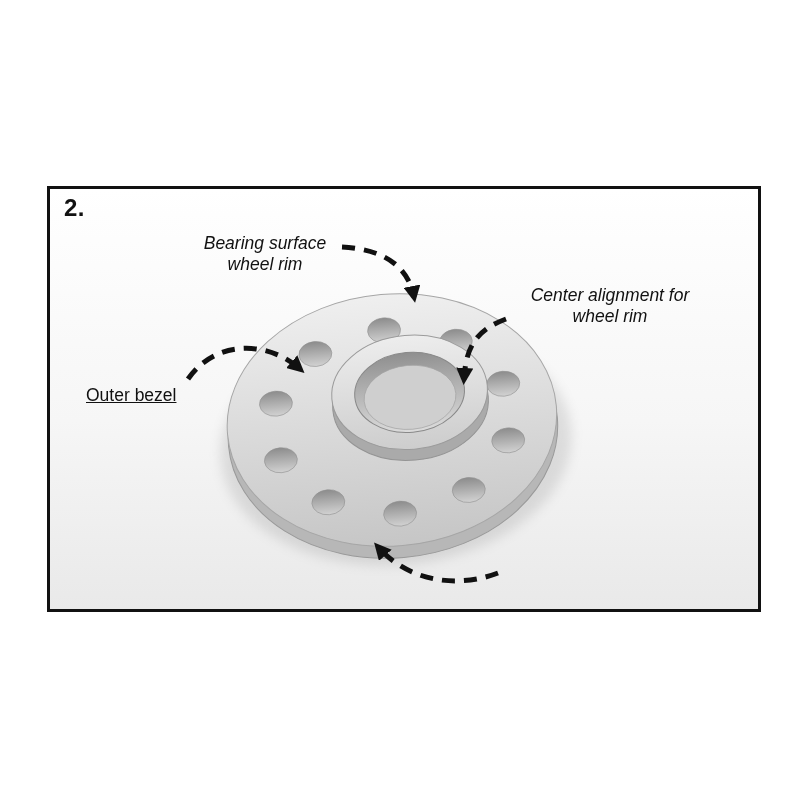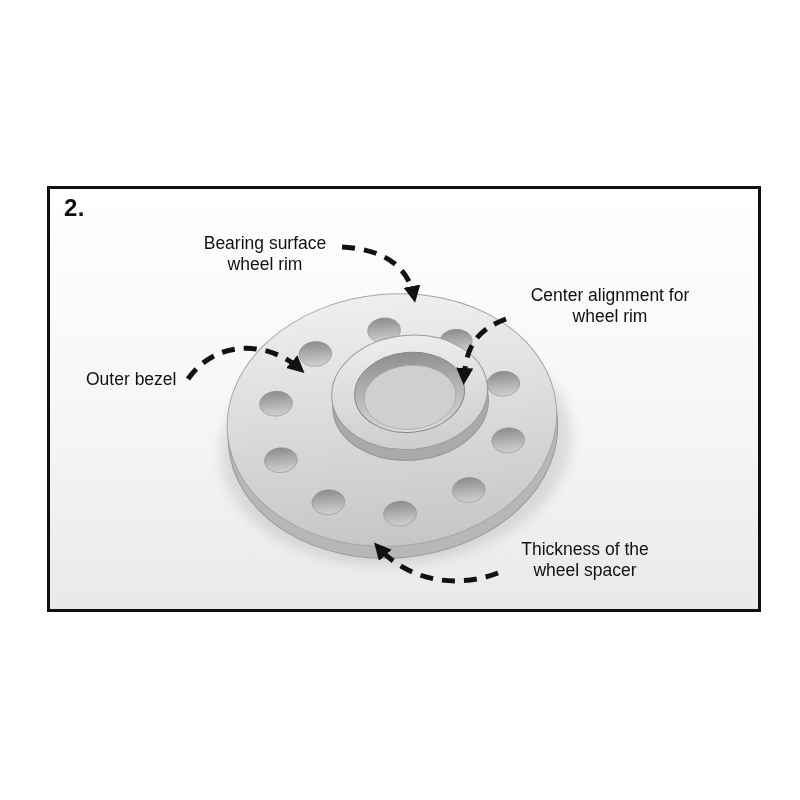"Bearing surface" .c { font-style: none -> italic }
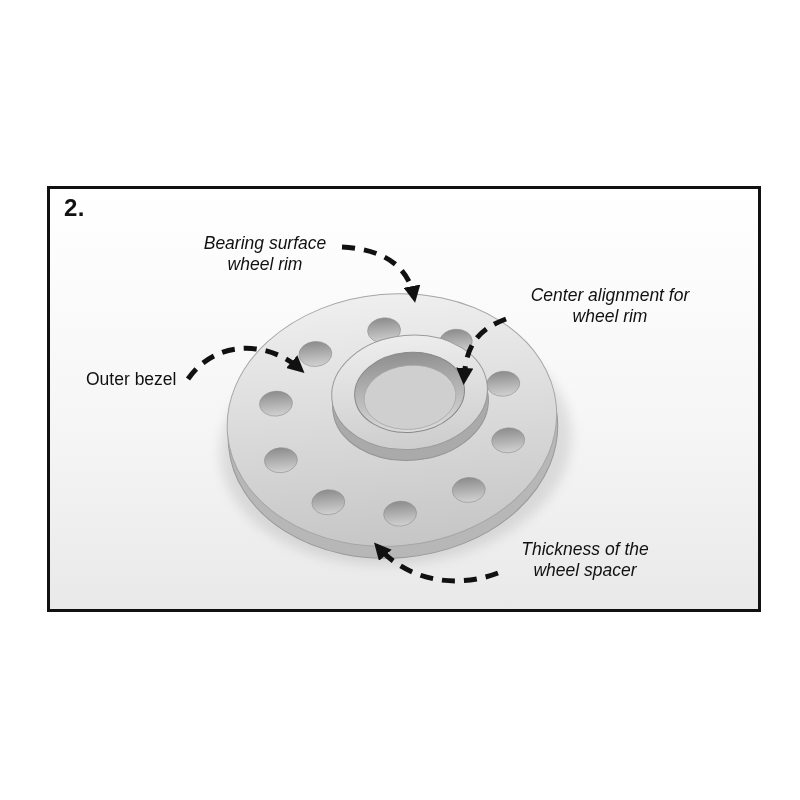"Outer bezel" #lbl-outer { text-decoration: none -> underline; top: 180px -> 196px }
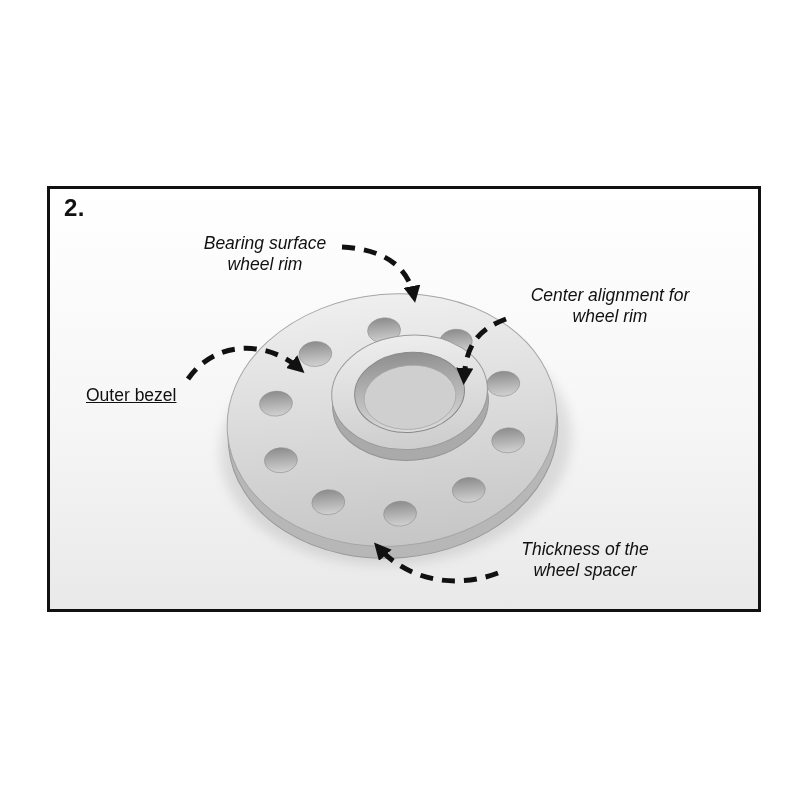"Thickness of the" div.label { html: <div>Thickness of the wheel spacer</div> -> none }
